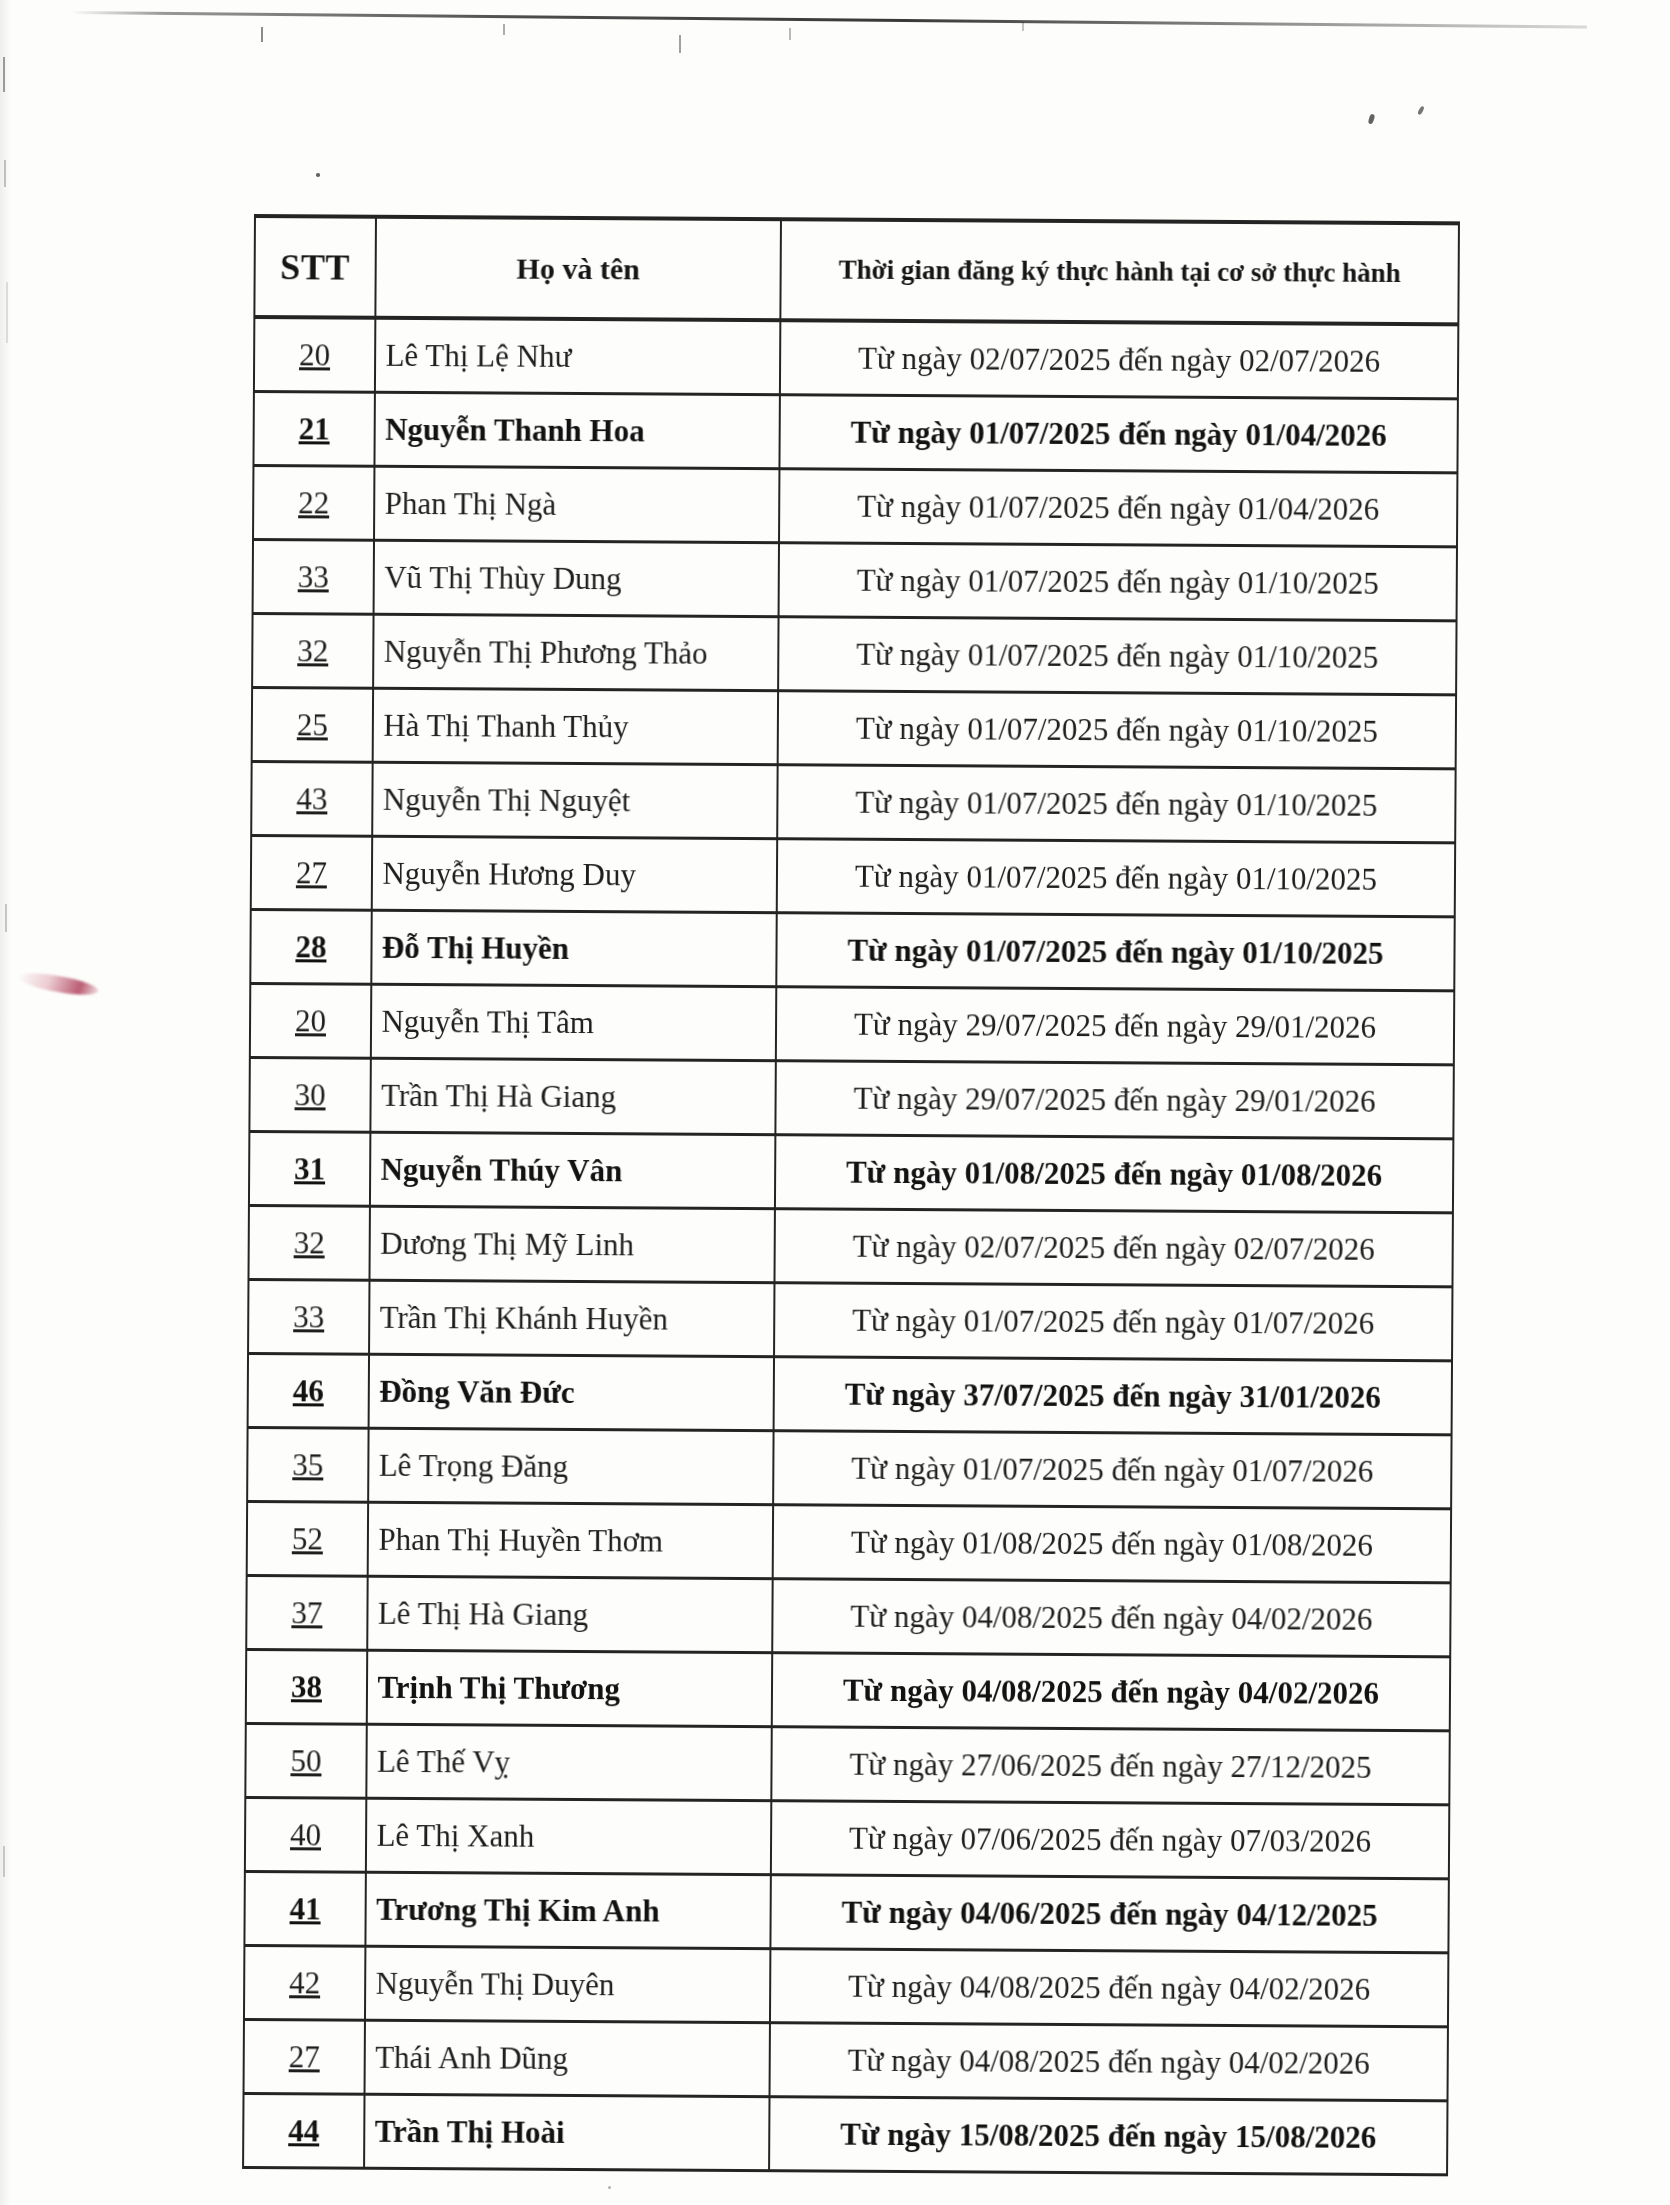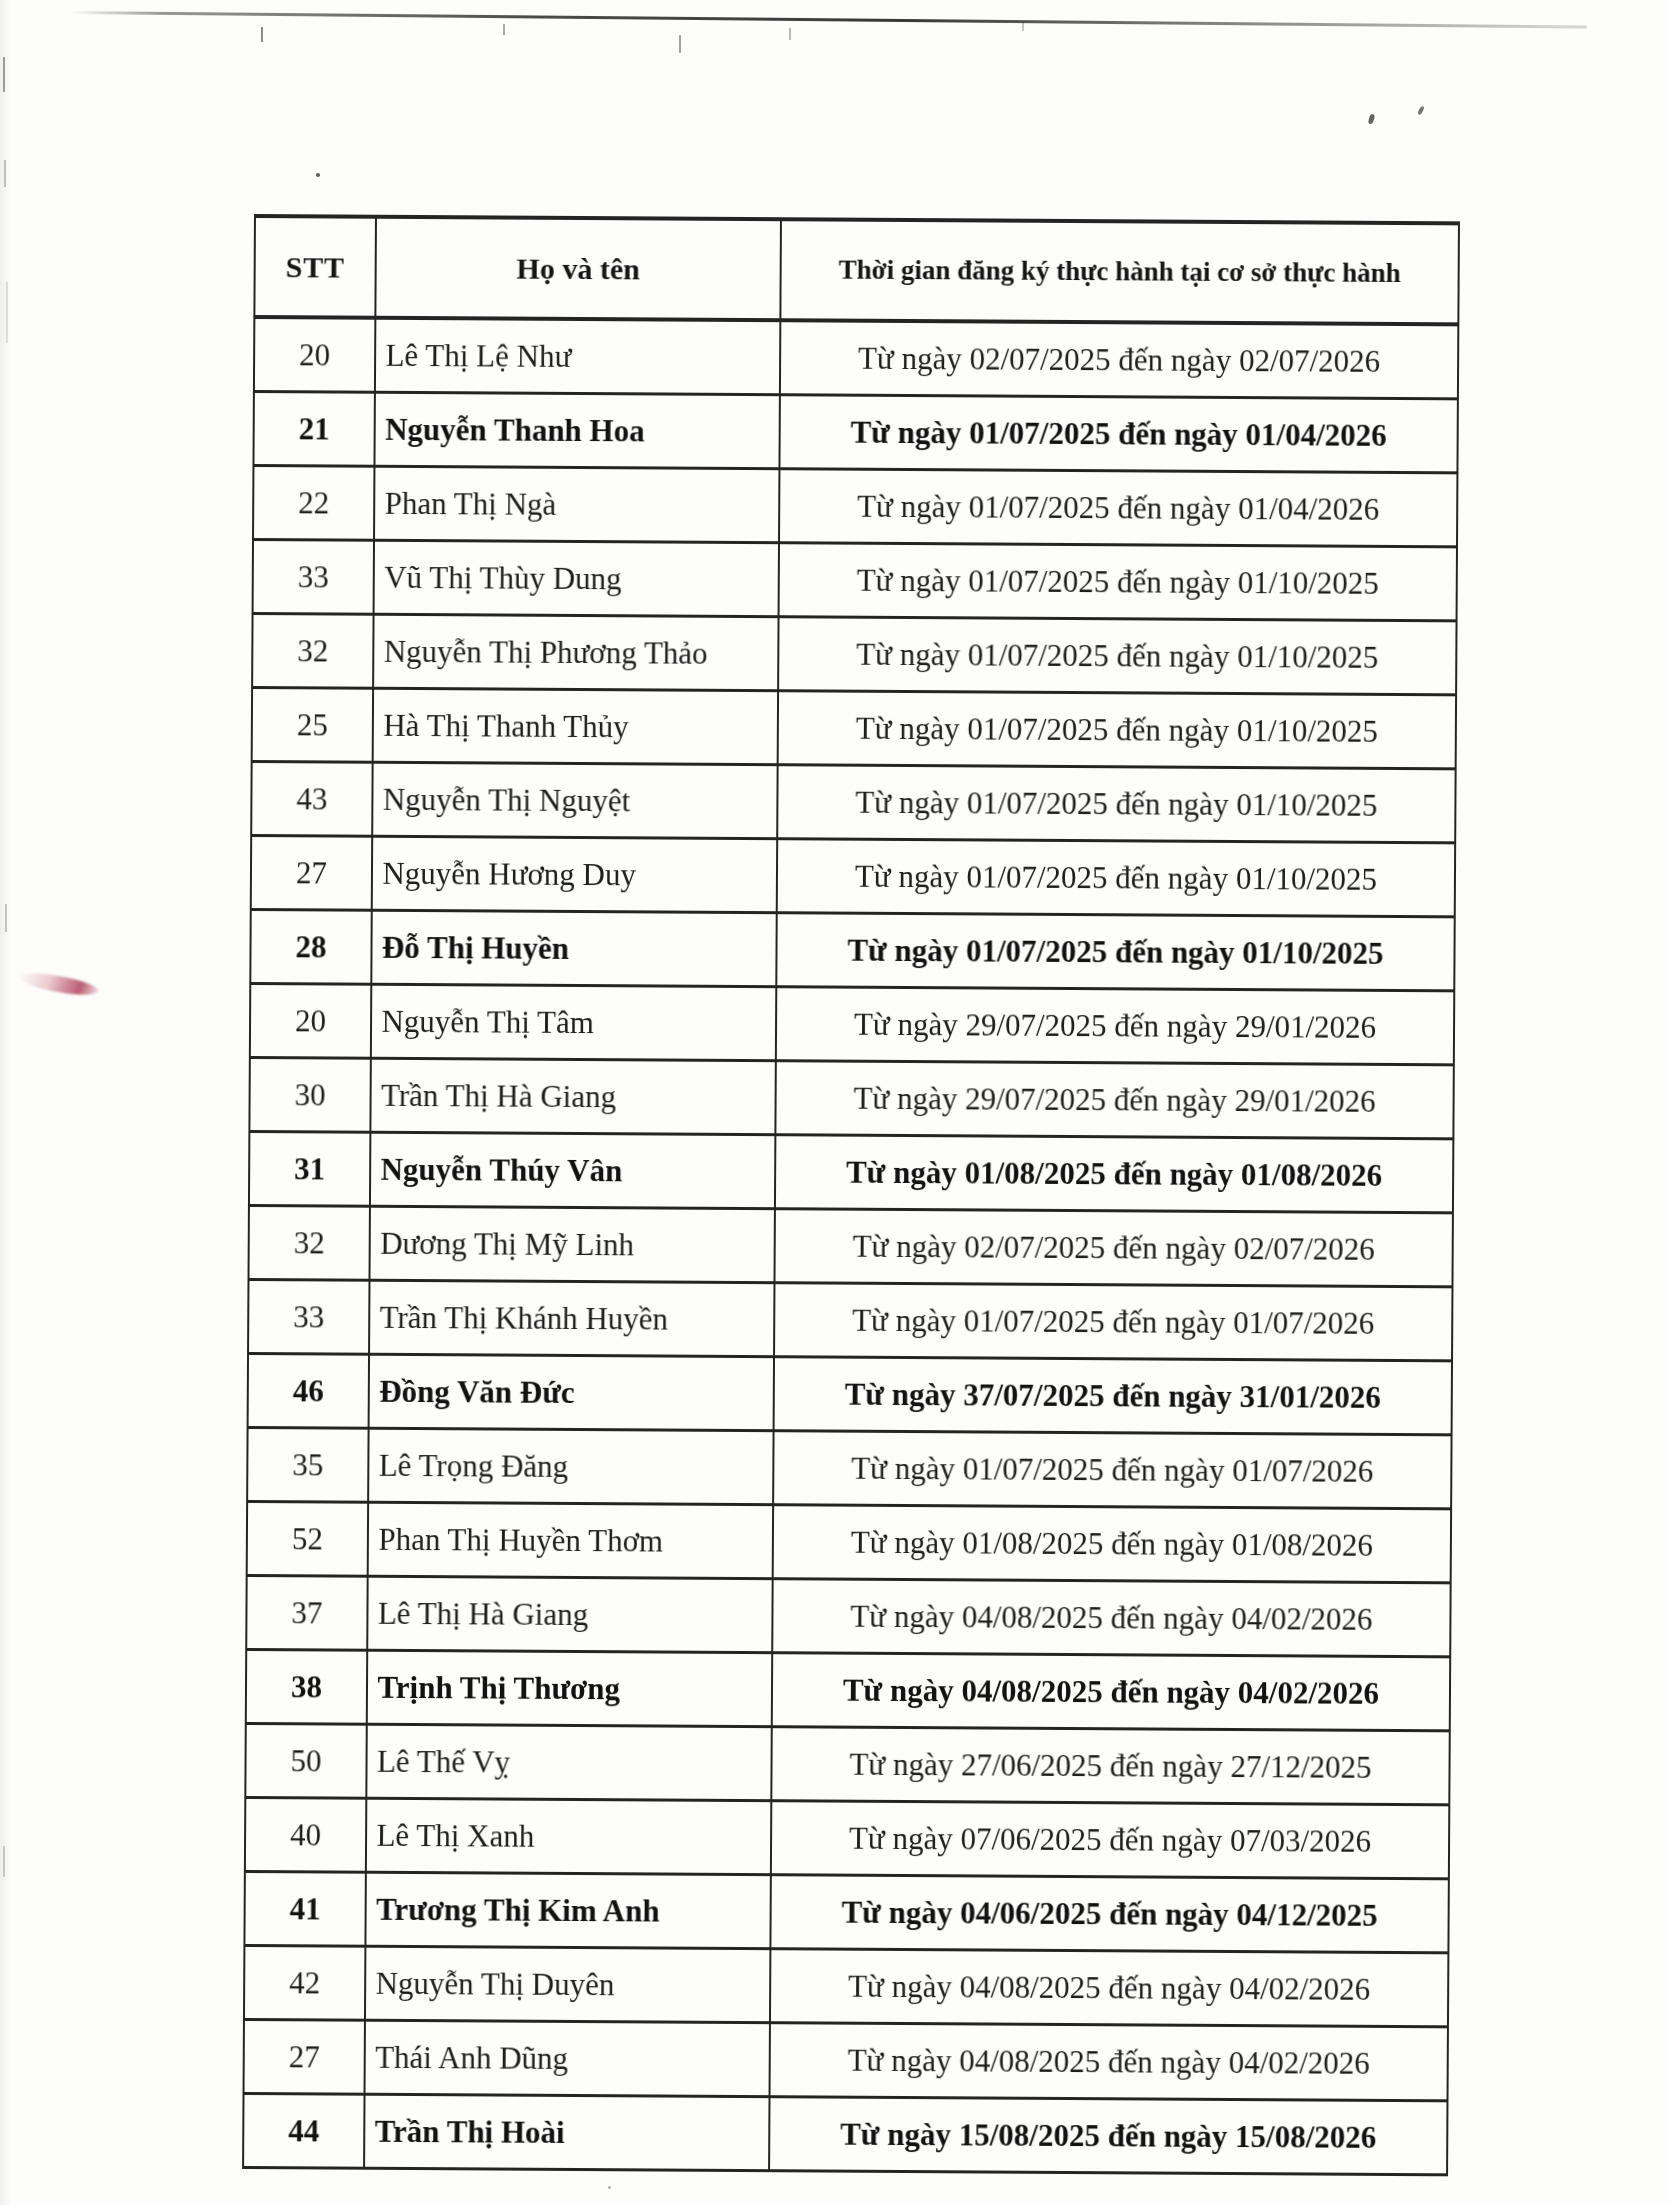"STT" th.c-stt { font-size: 30px -> 36px }
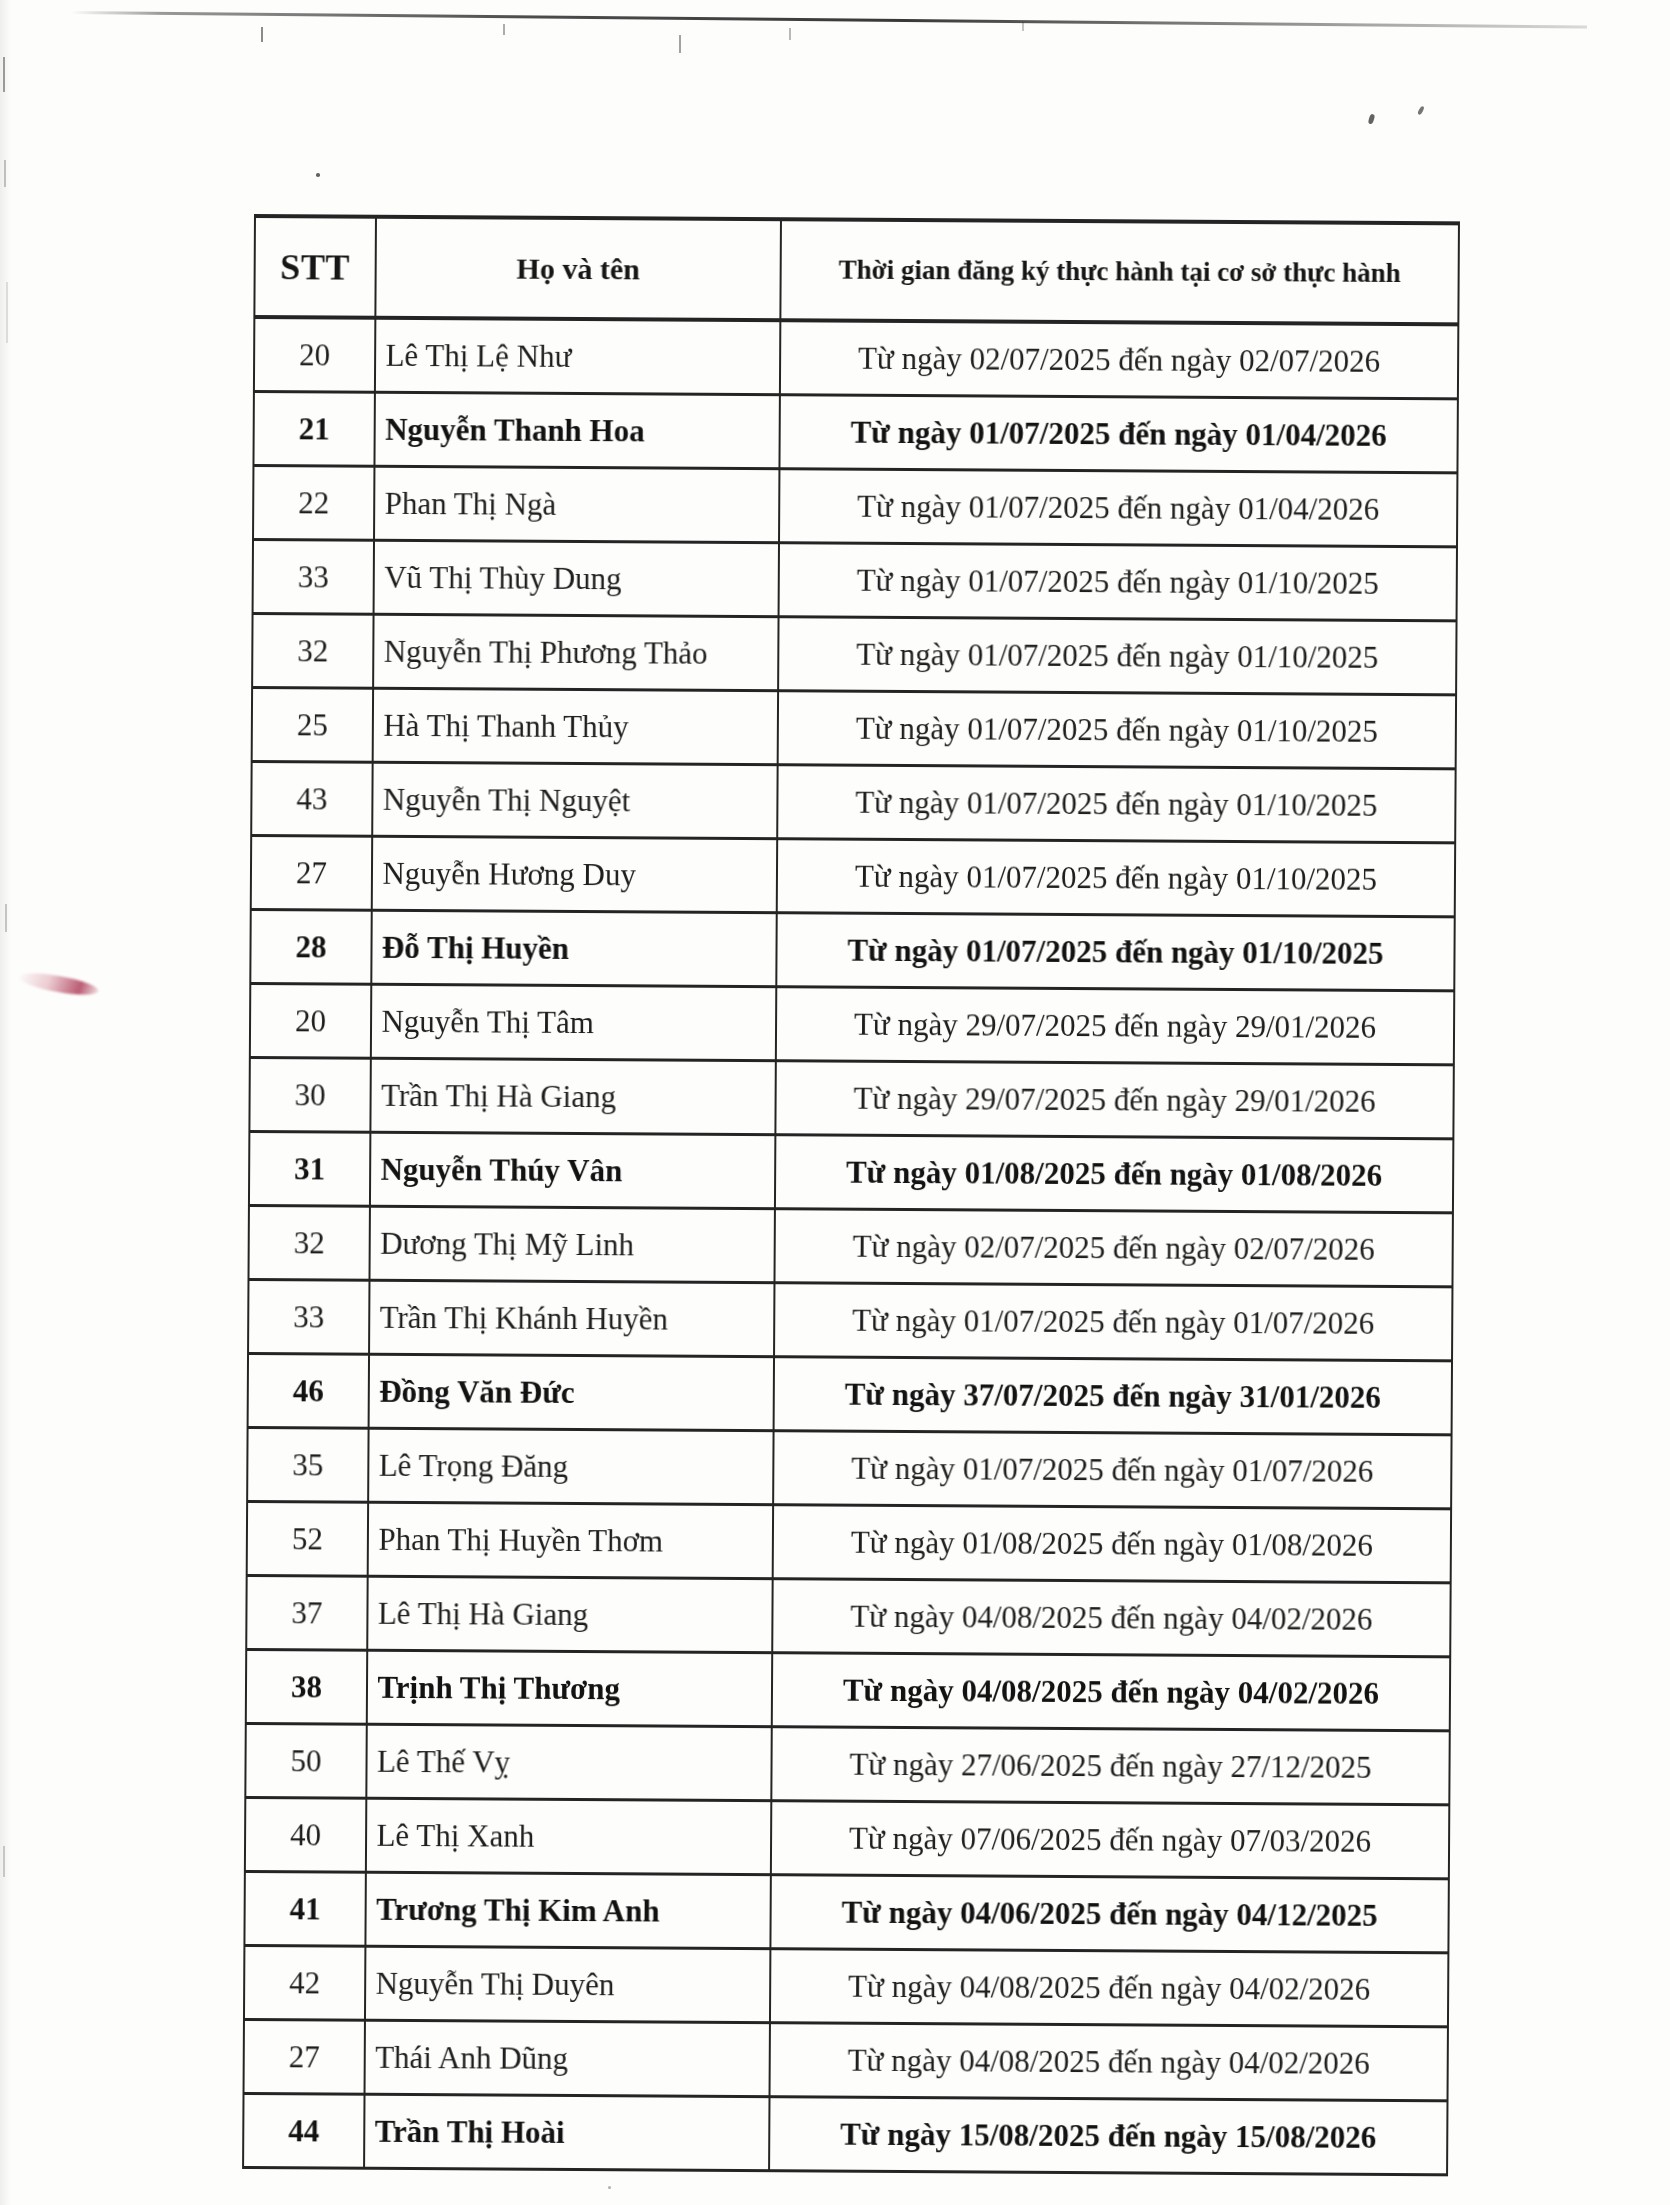"20" td.c-stt { text-decoration: none -> underline }
